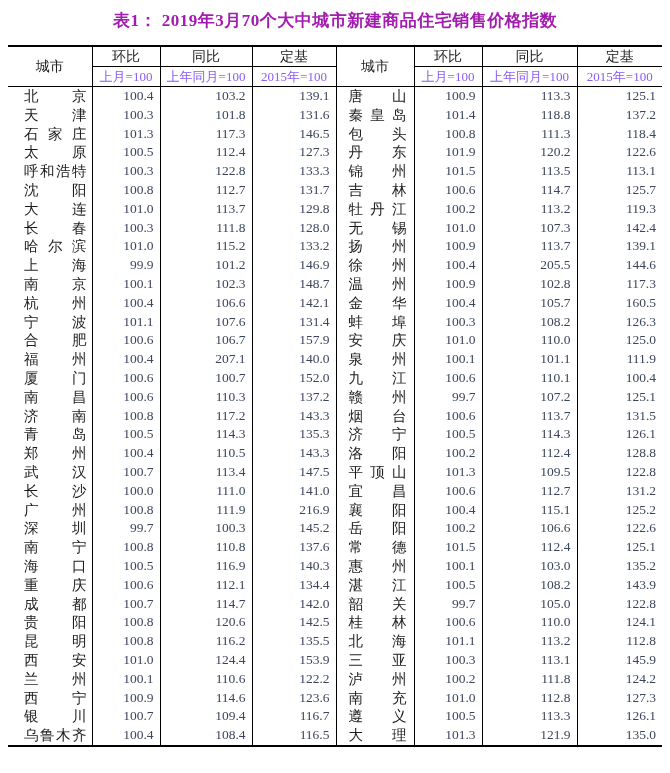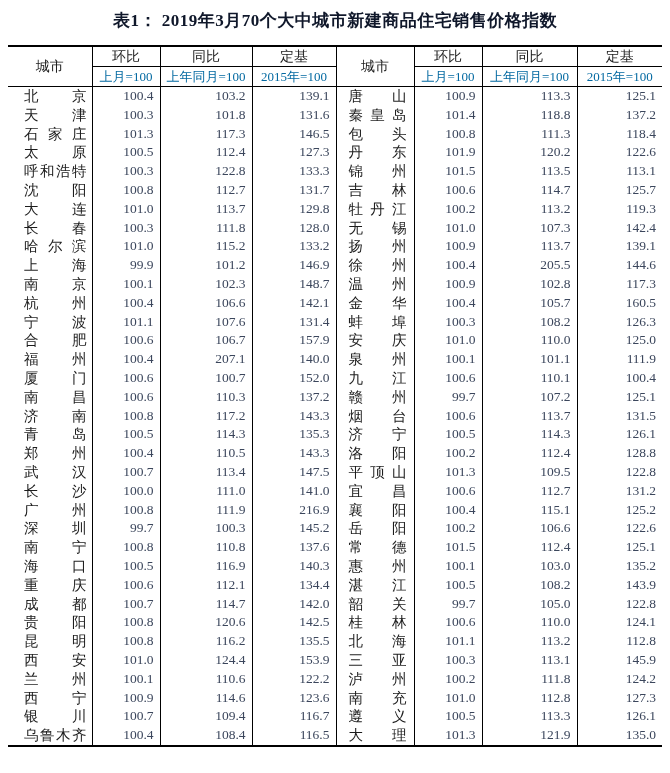"表1： 2019年3月70个大中城市新建商品住宅销售价格指数" .title { color: #0f172a -> #a21caf }
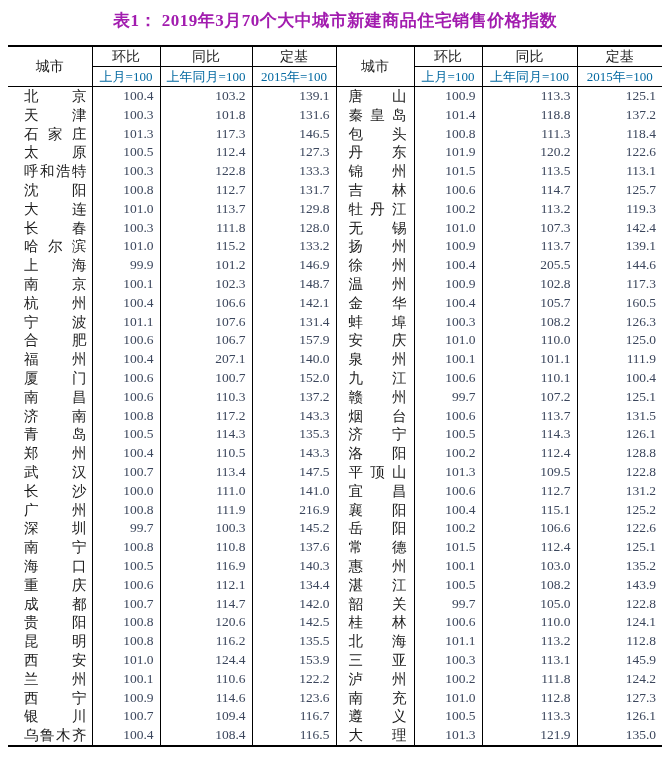"上月=100" th.hsub { color: #0369a1 -> #8b5cf6 }
